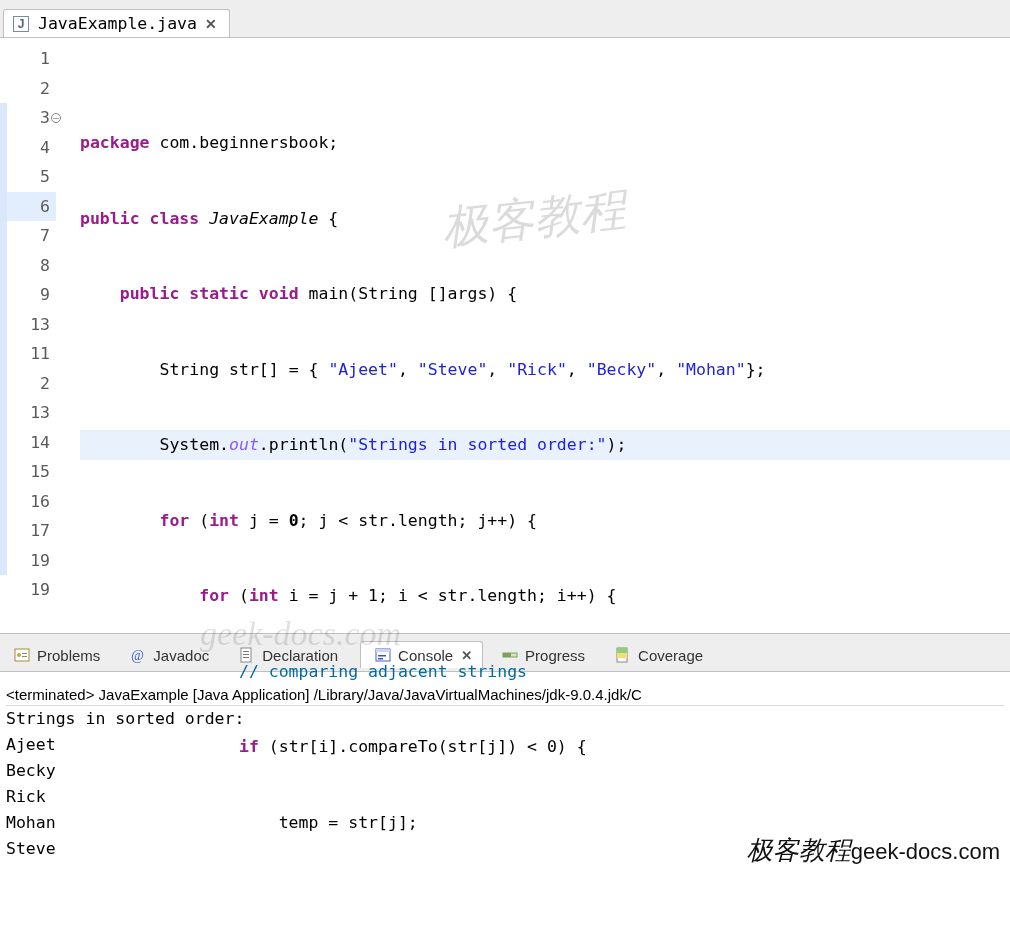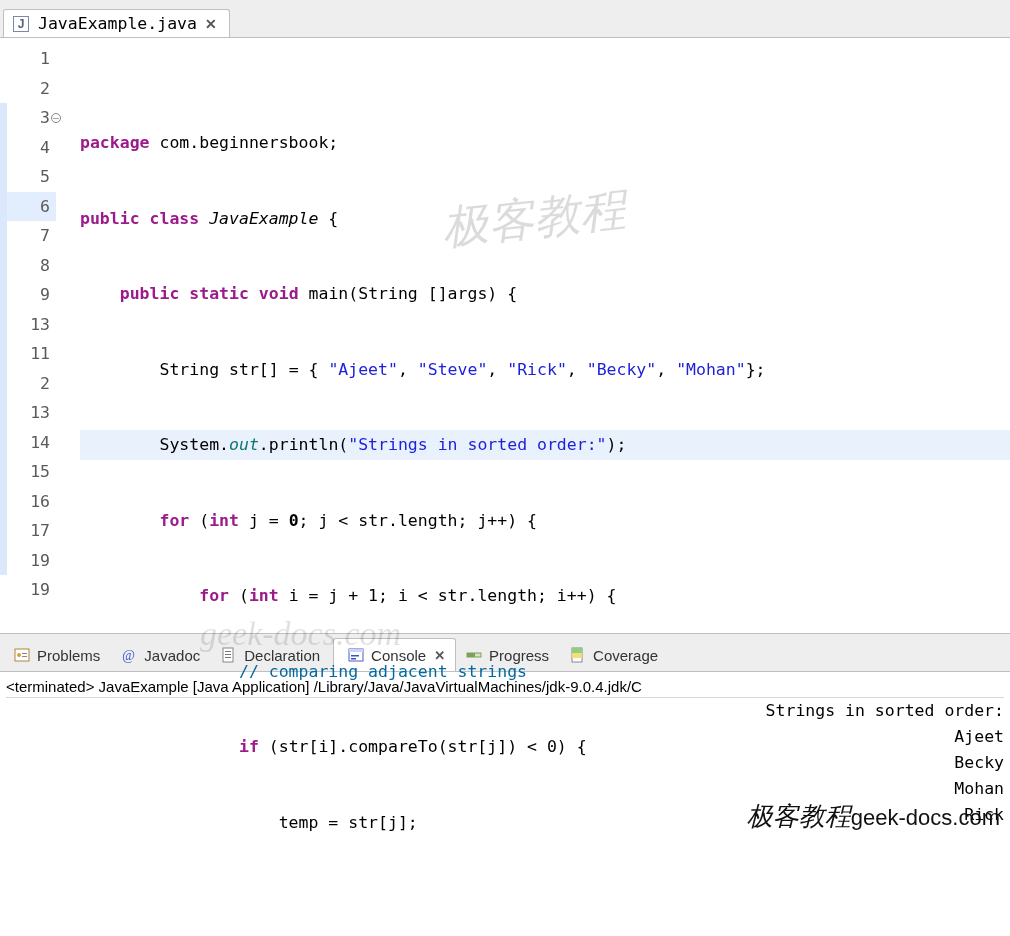"out" .fld { color: #0f766e -> #8b5cf6 }
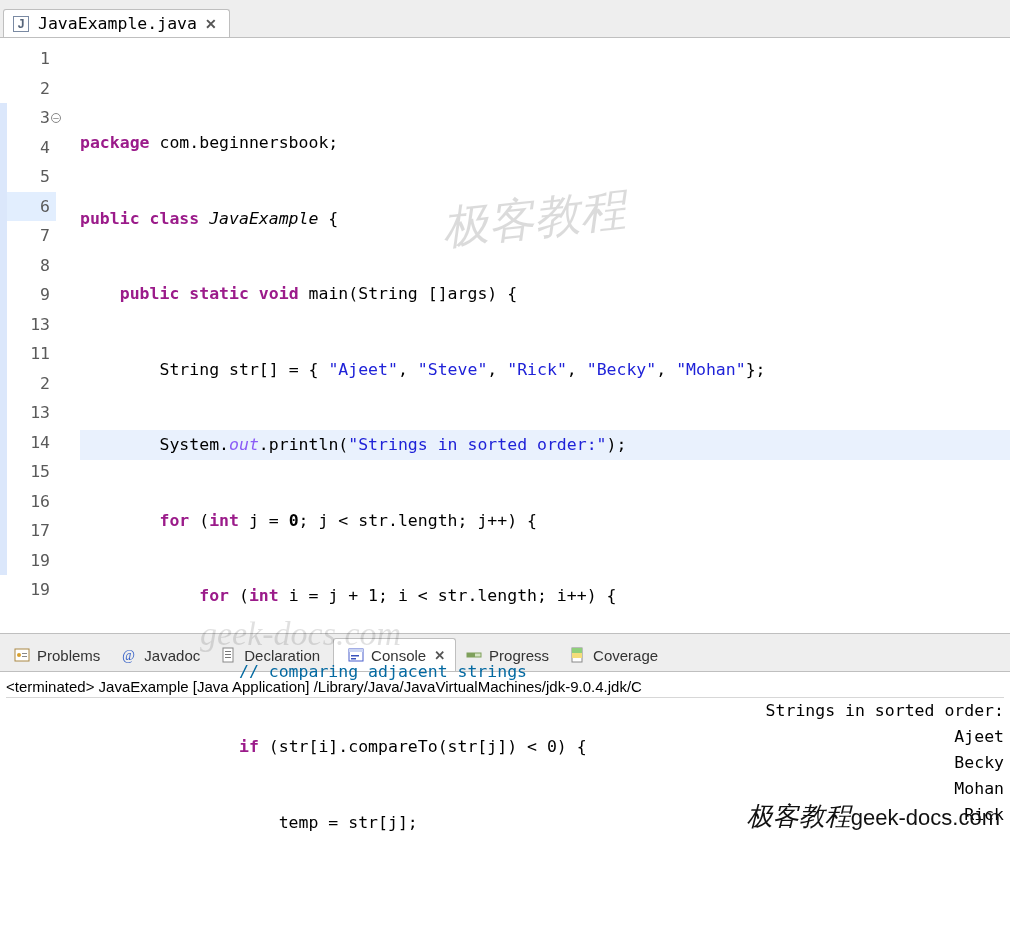"Problems" .panel-tabbar { align-items: none -> center; gap: 2px -> 11px }
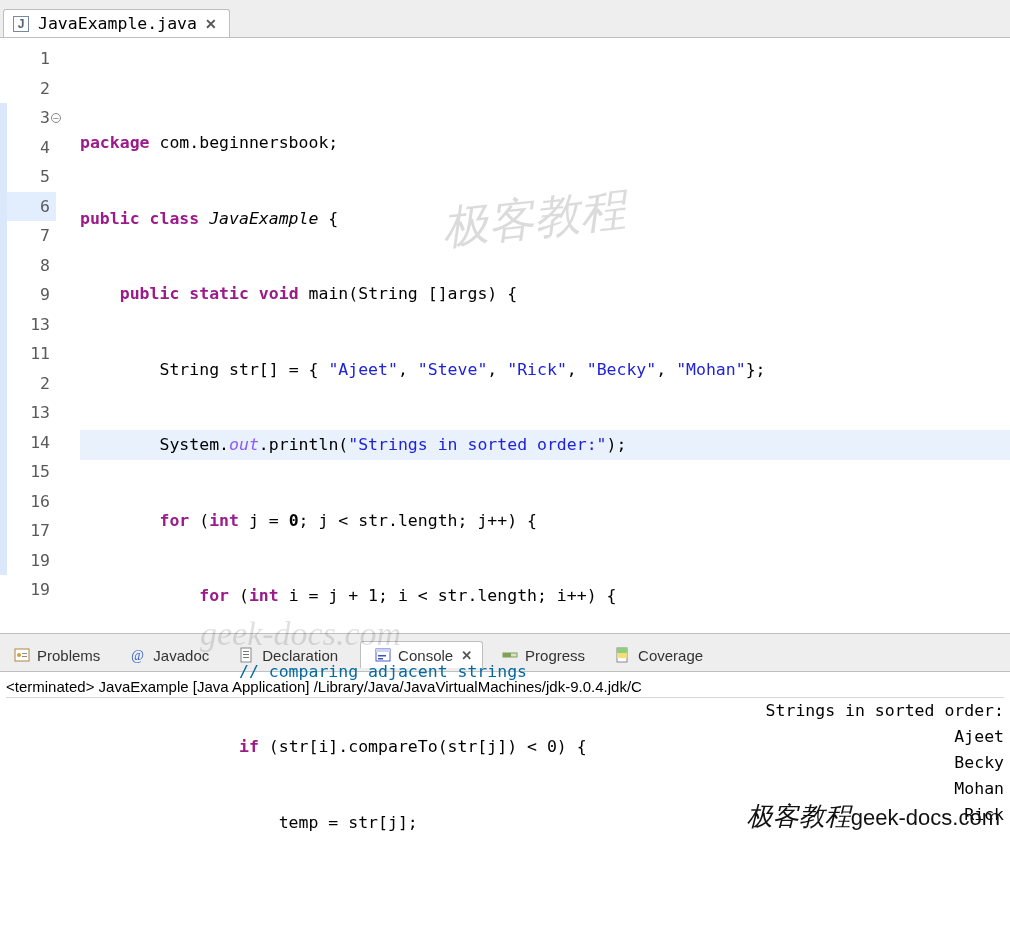"<terminated> JavaExample [Java" .console-body { padding: 4px 6px 6px 6px -> 12px 6px 6px 6px }
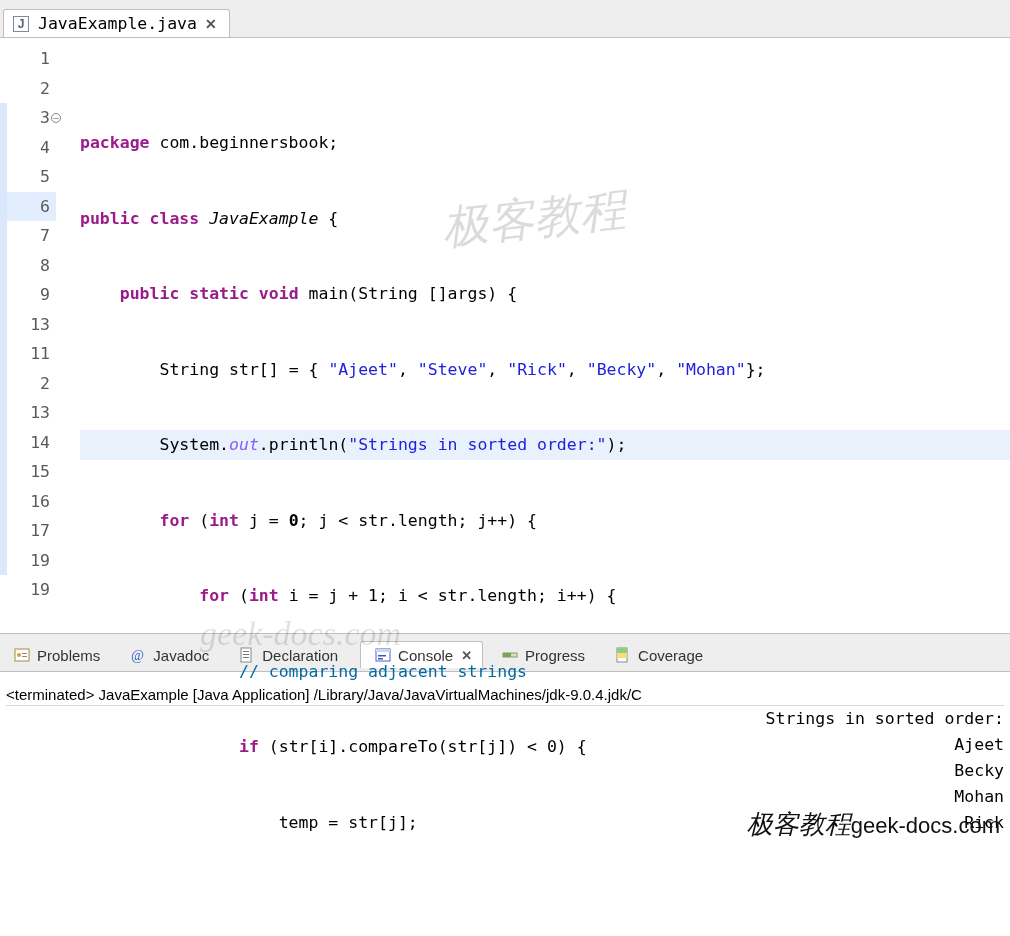"Strings in sorted order:" .console-line { text-align: right -> none }
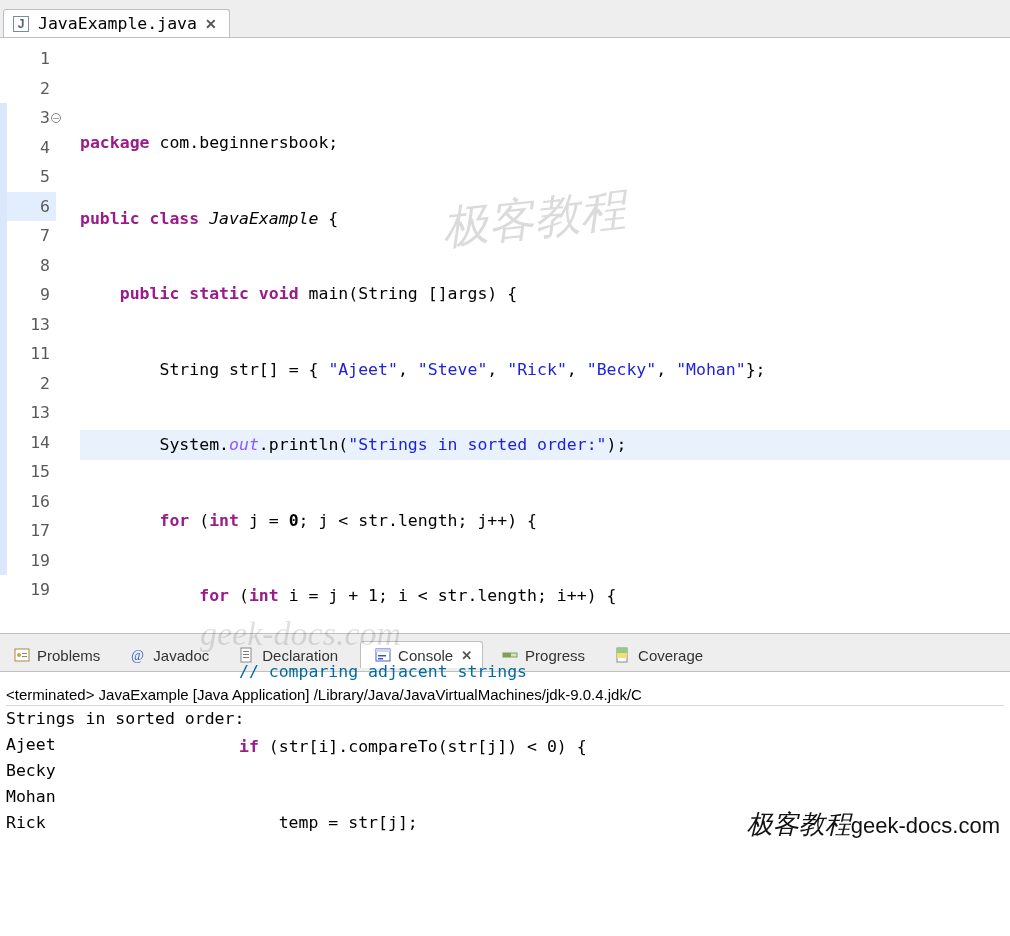"Mohan" div.console-line { order: before "Rick" -> after "Rick" }
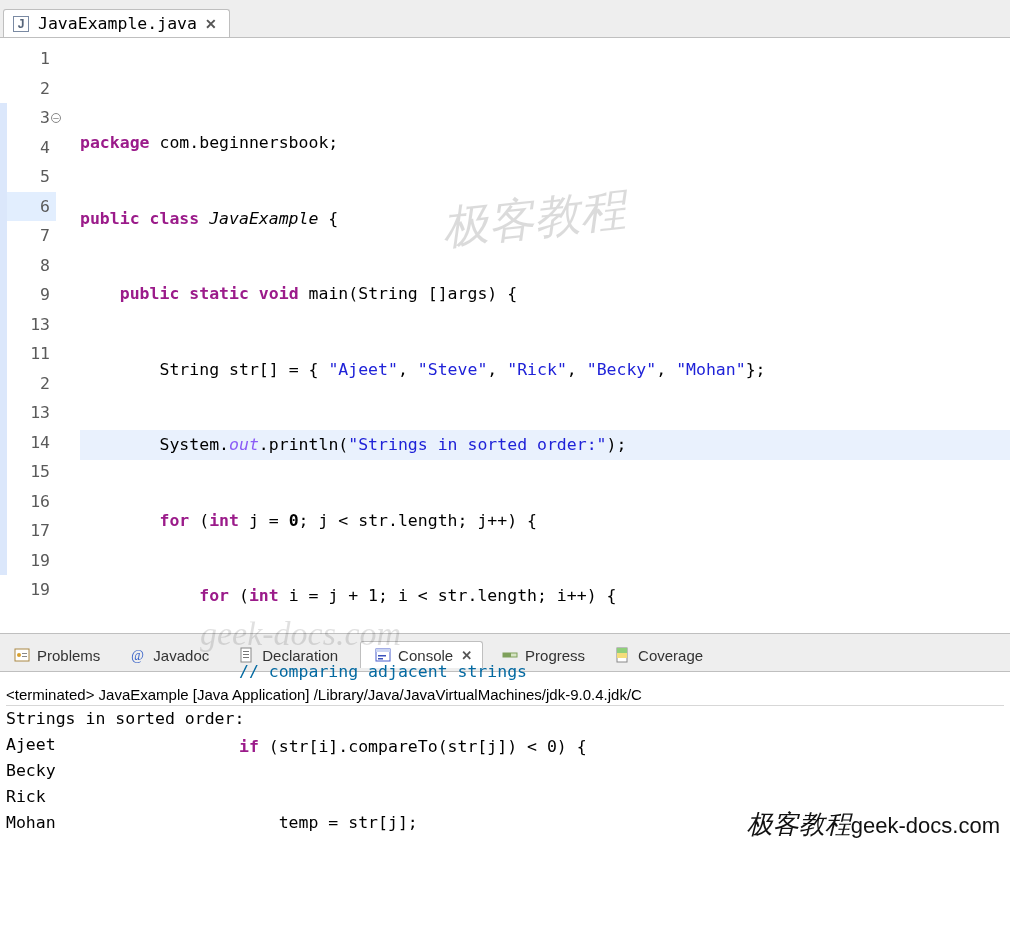"Steve" div.console-line { html: none -> <div>Steve</div> }
